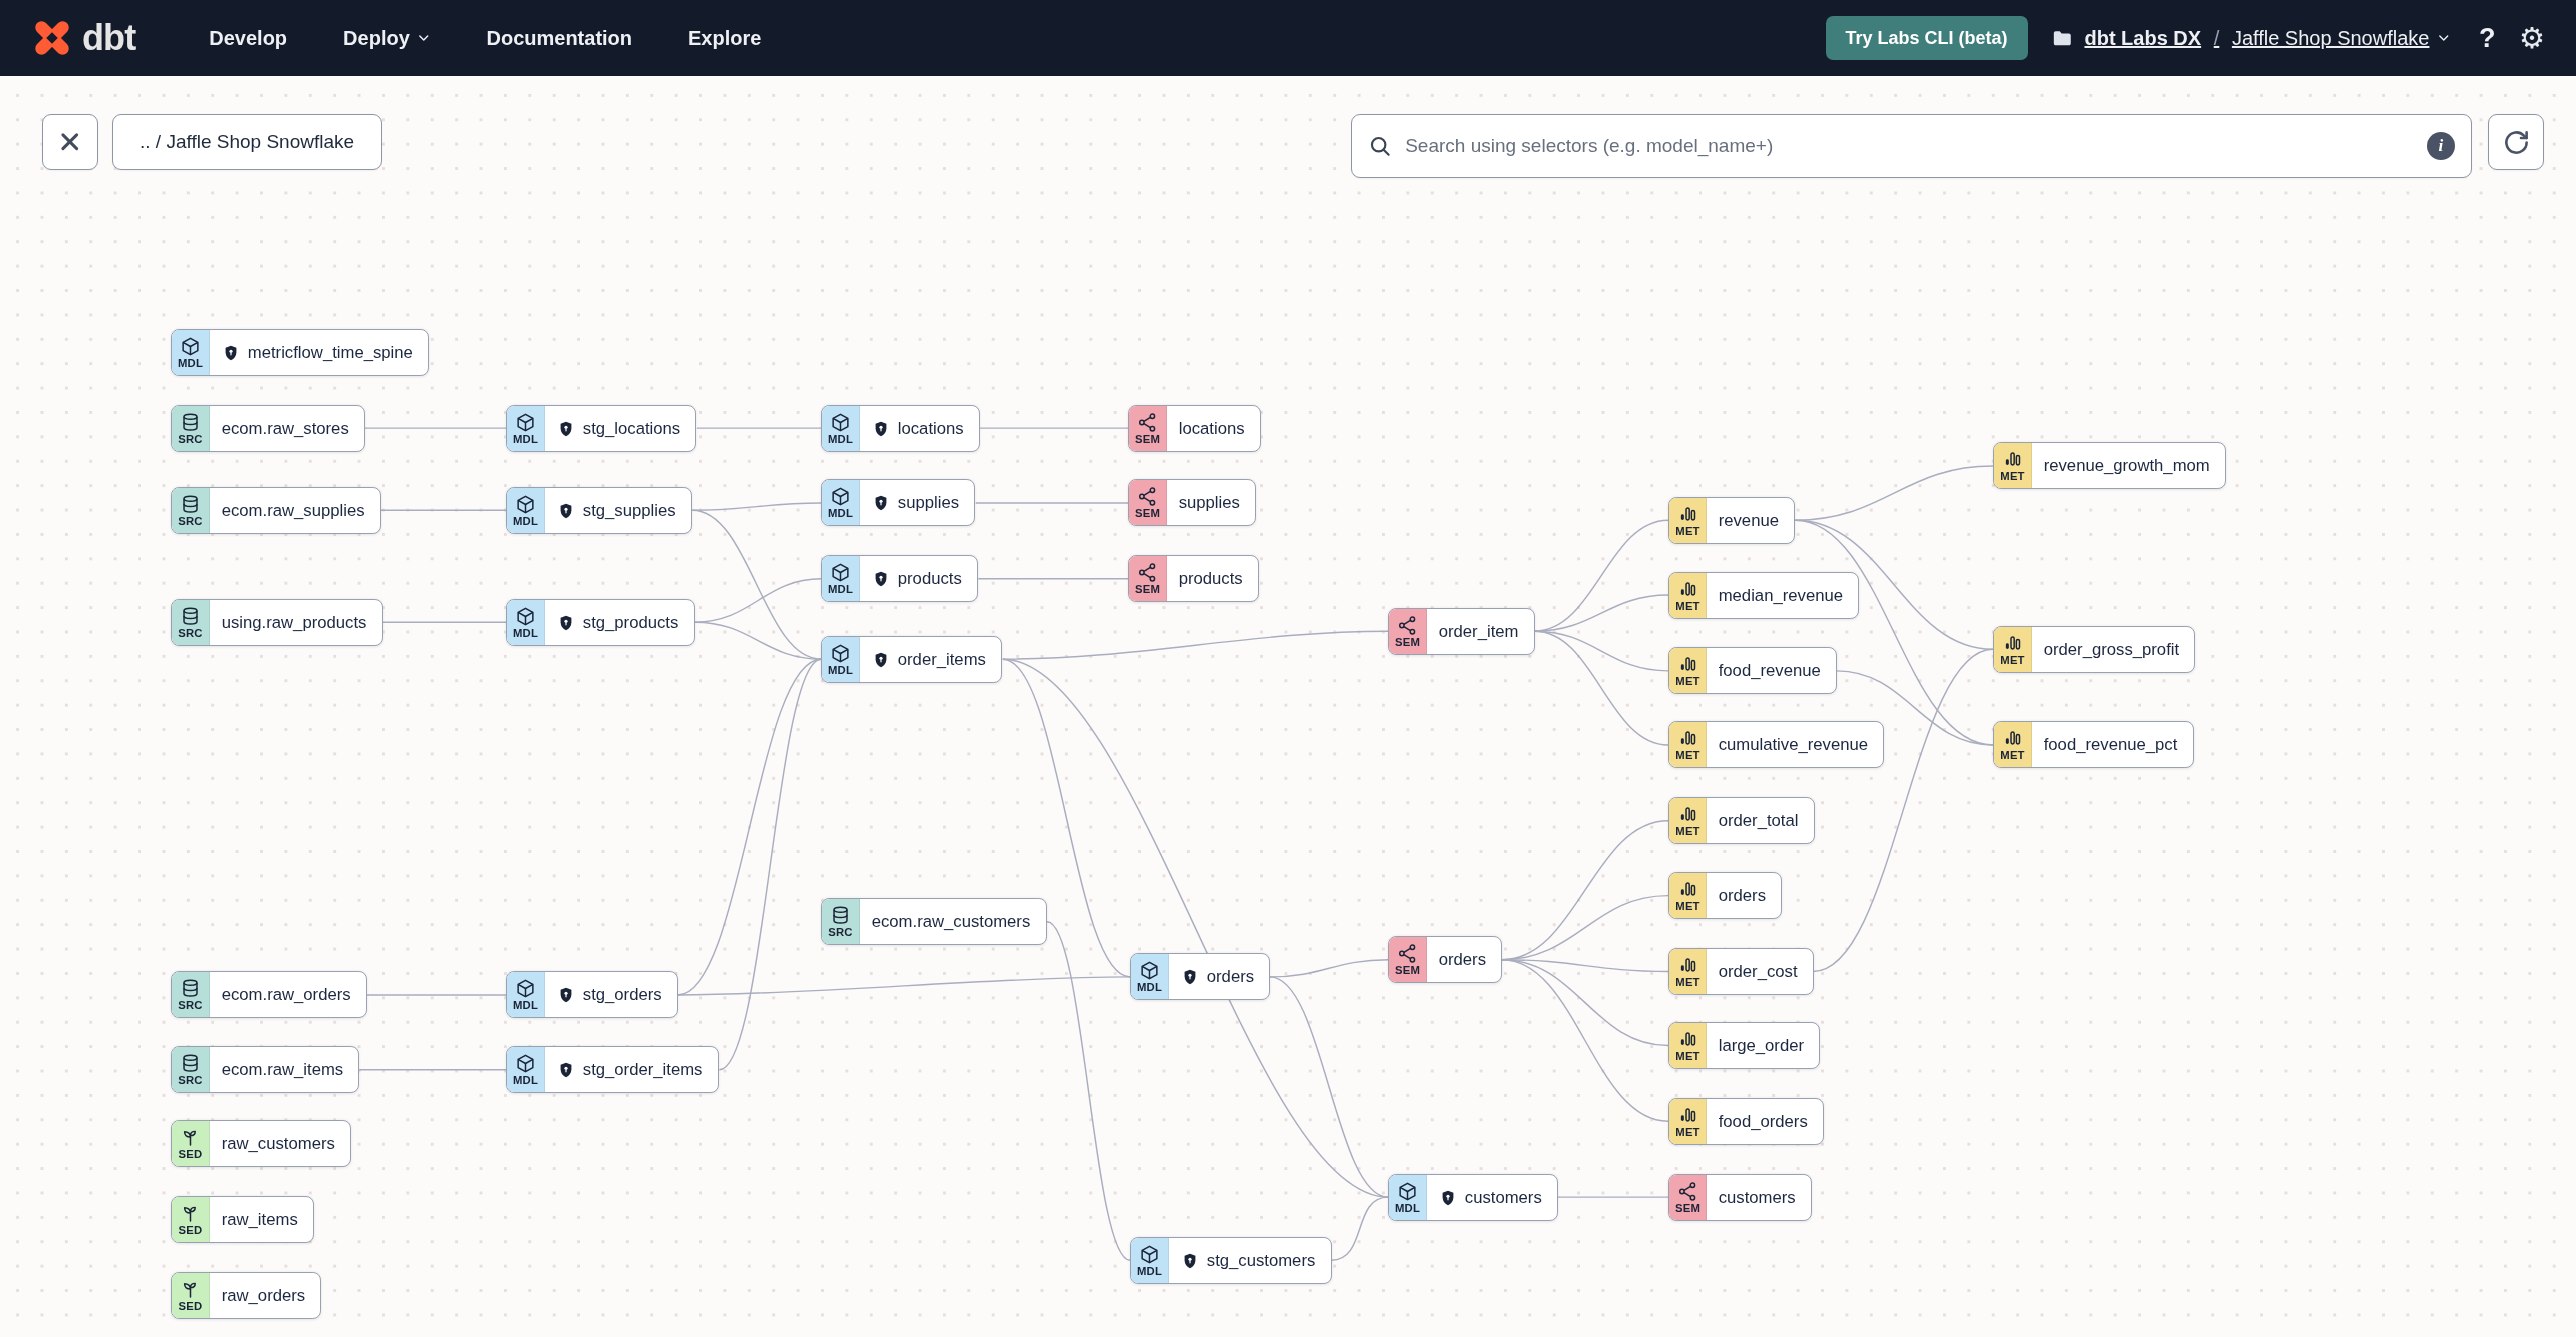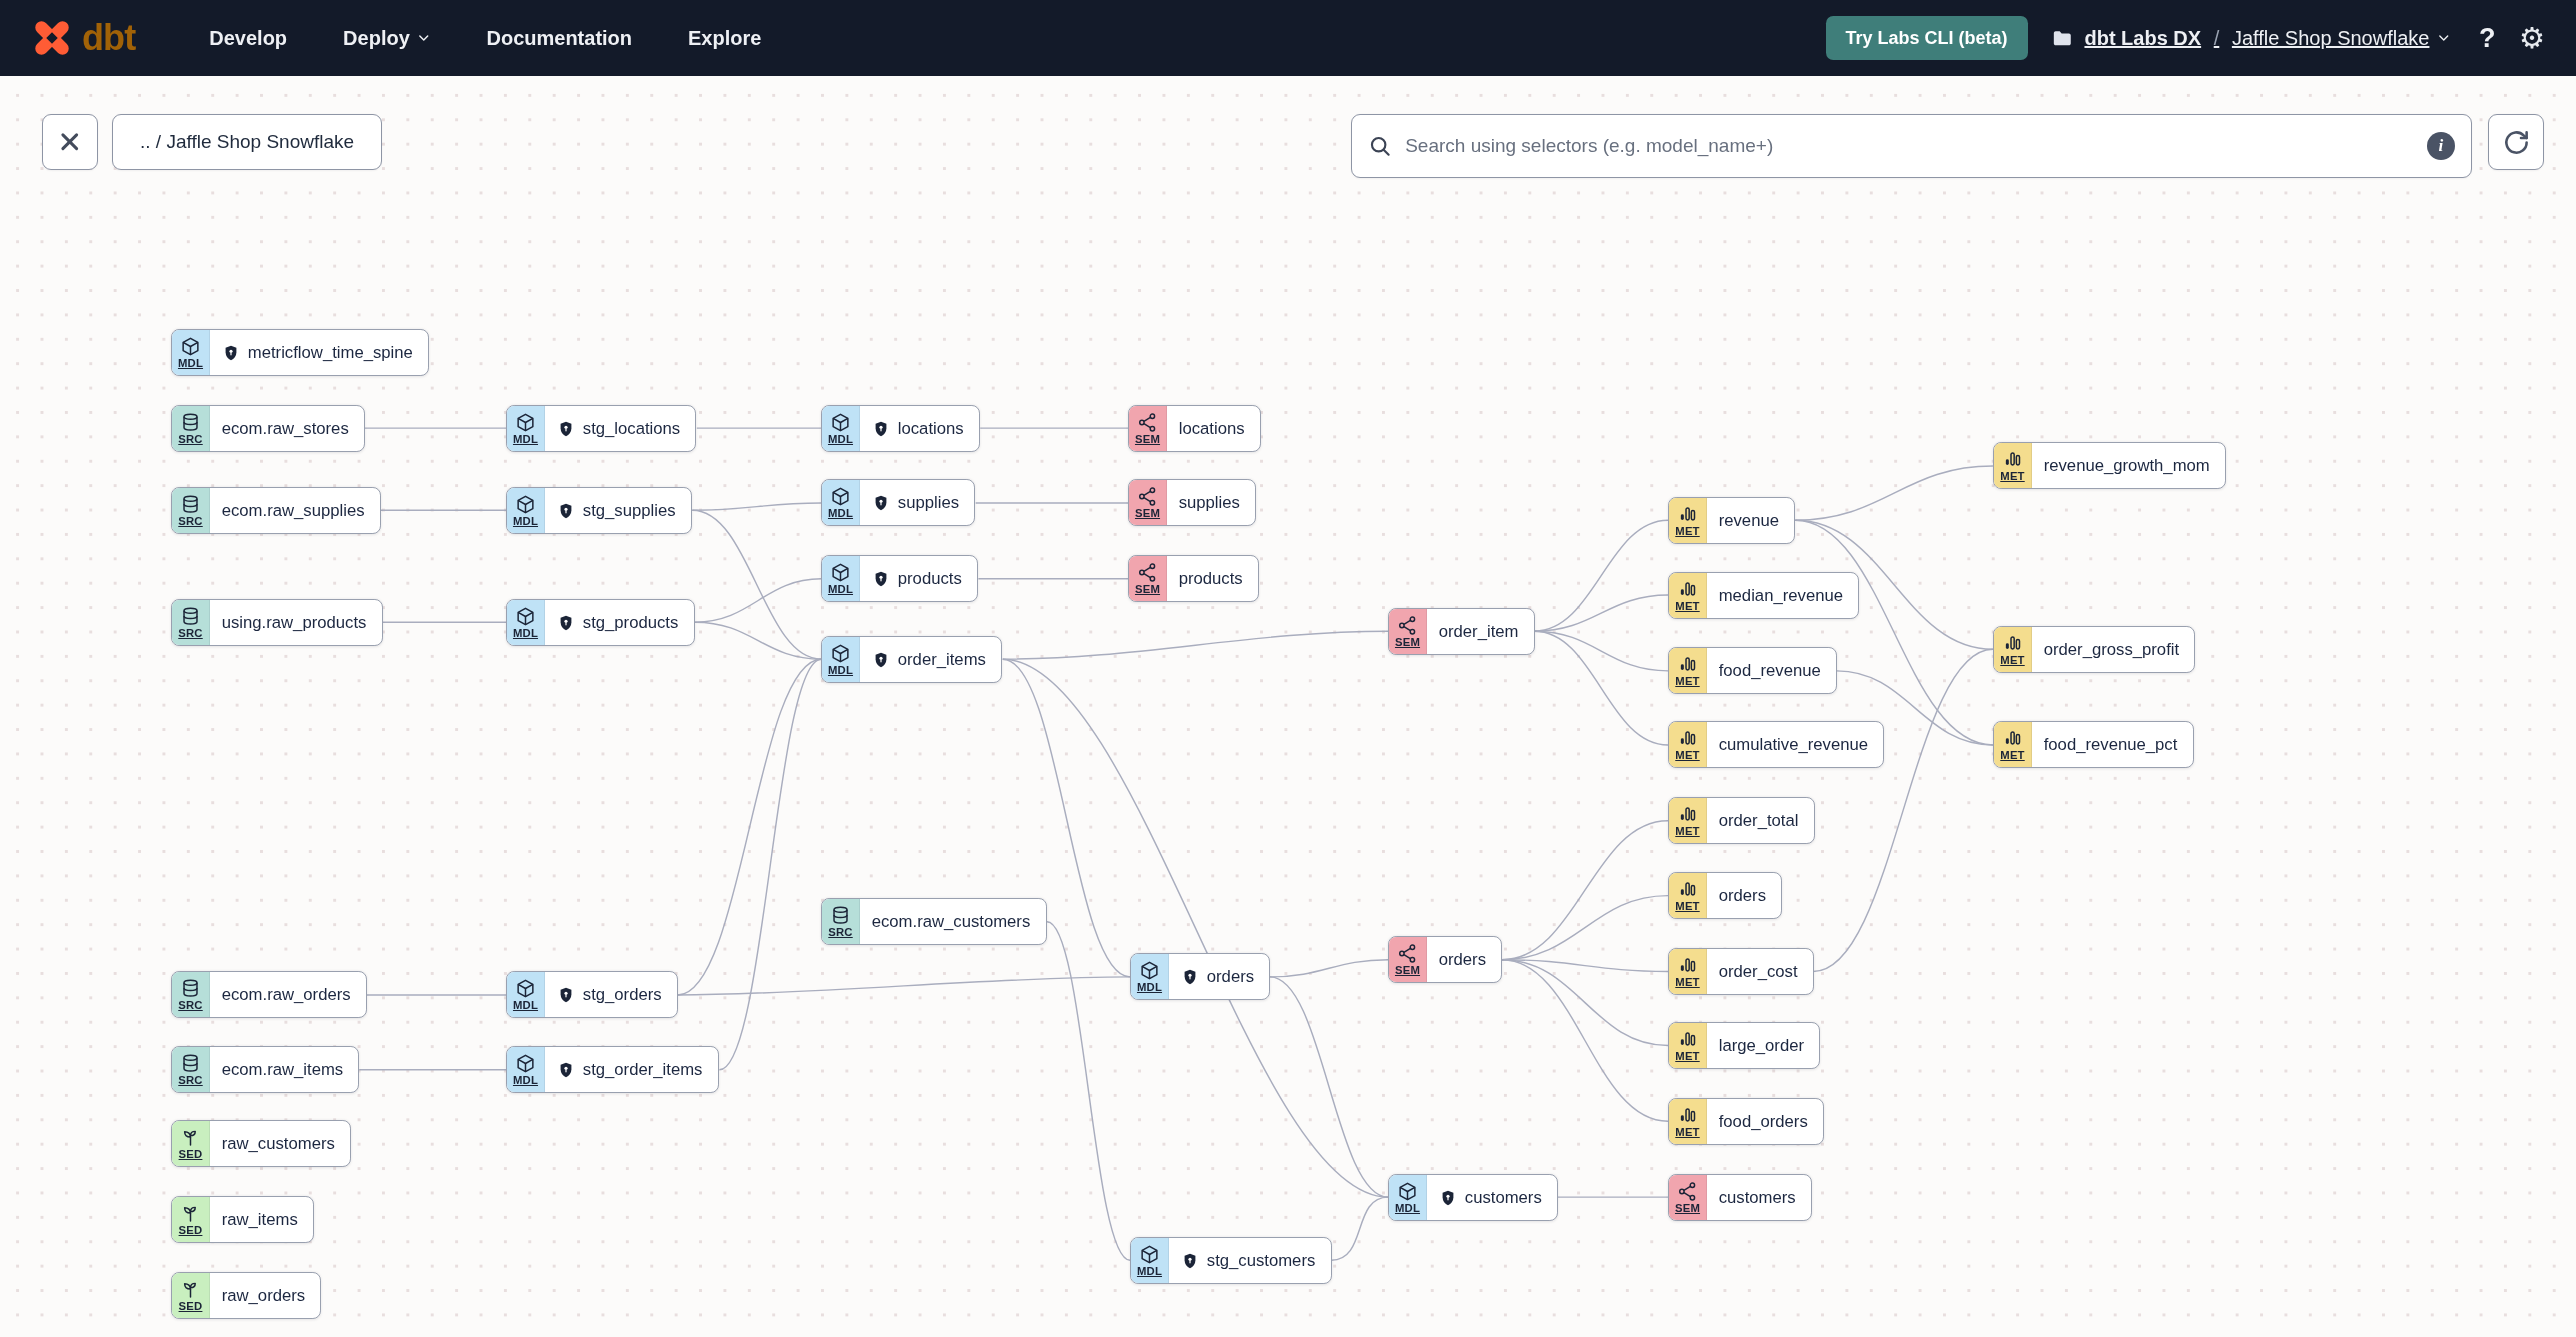"dbt" .brand-name { color: #a16207 -> #e5e5e5 }
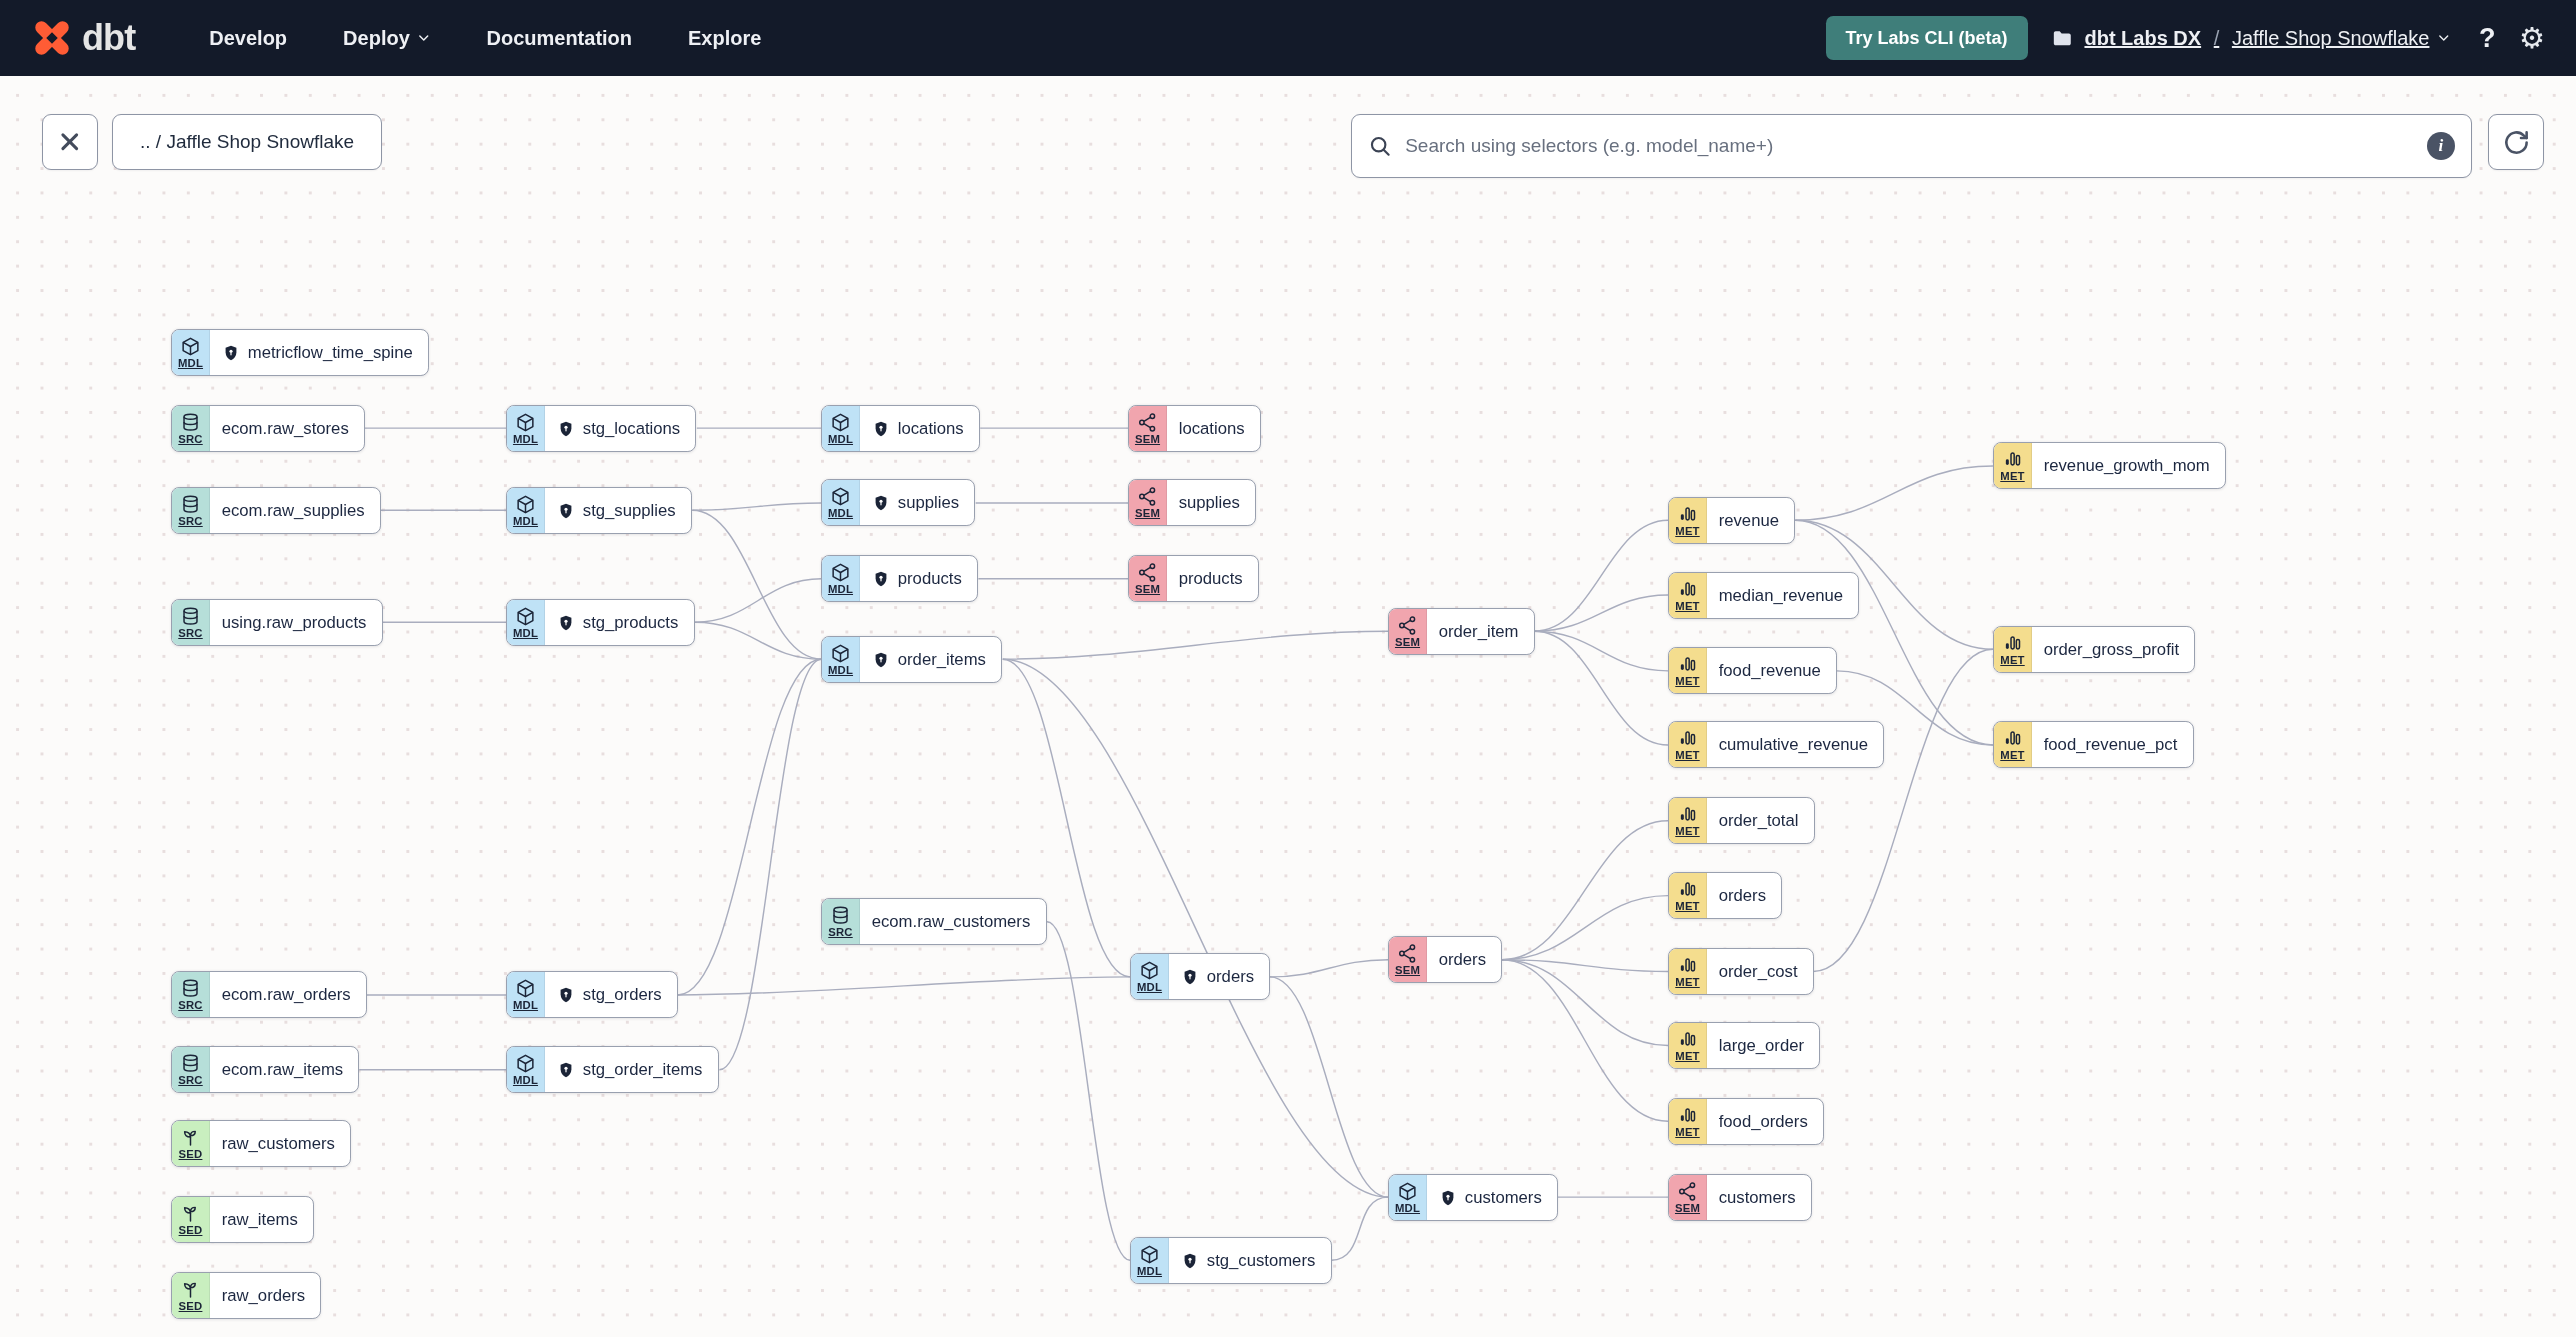"MDL" .node-badge .blabel { text-decoration: underline -> none }
